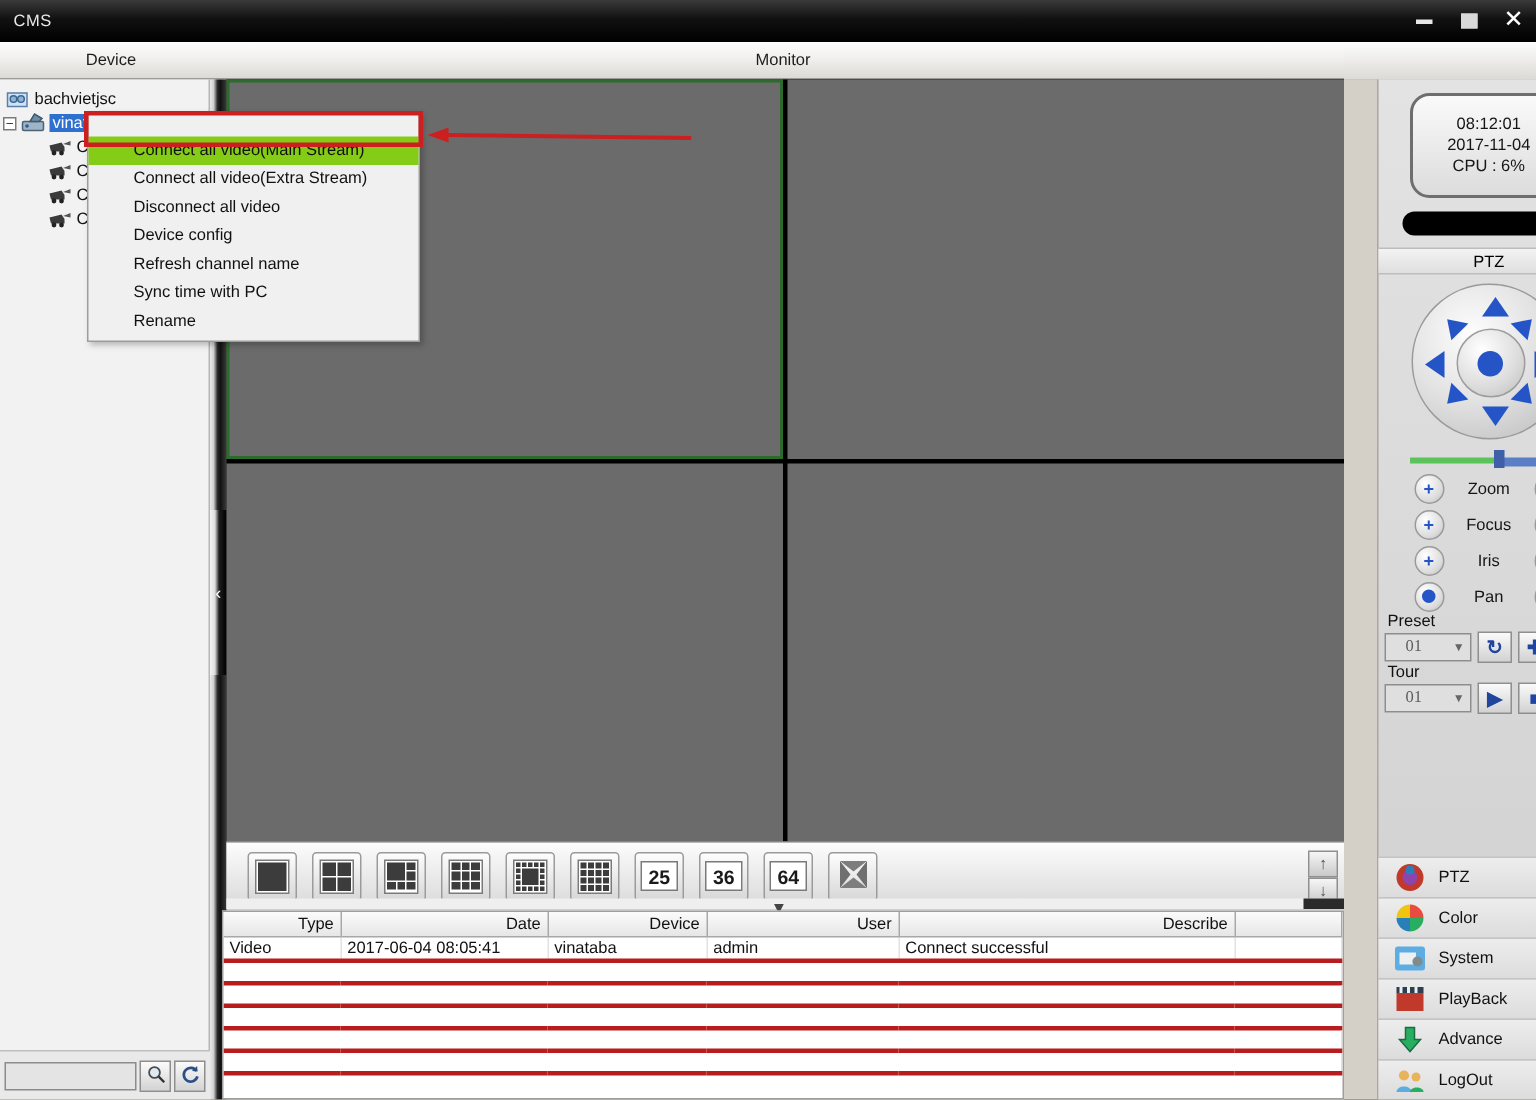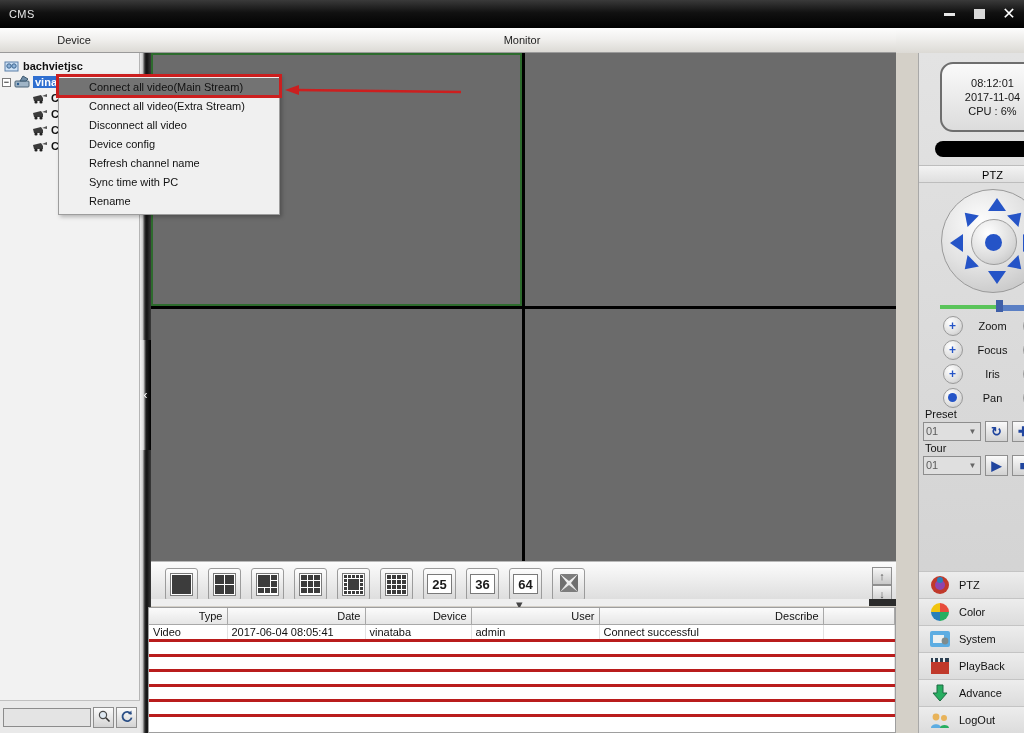"bachvietjsc" .tree { font-weight: bold -> none }
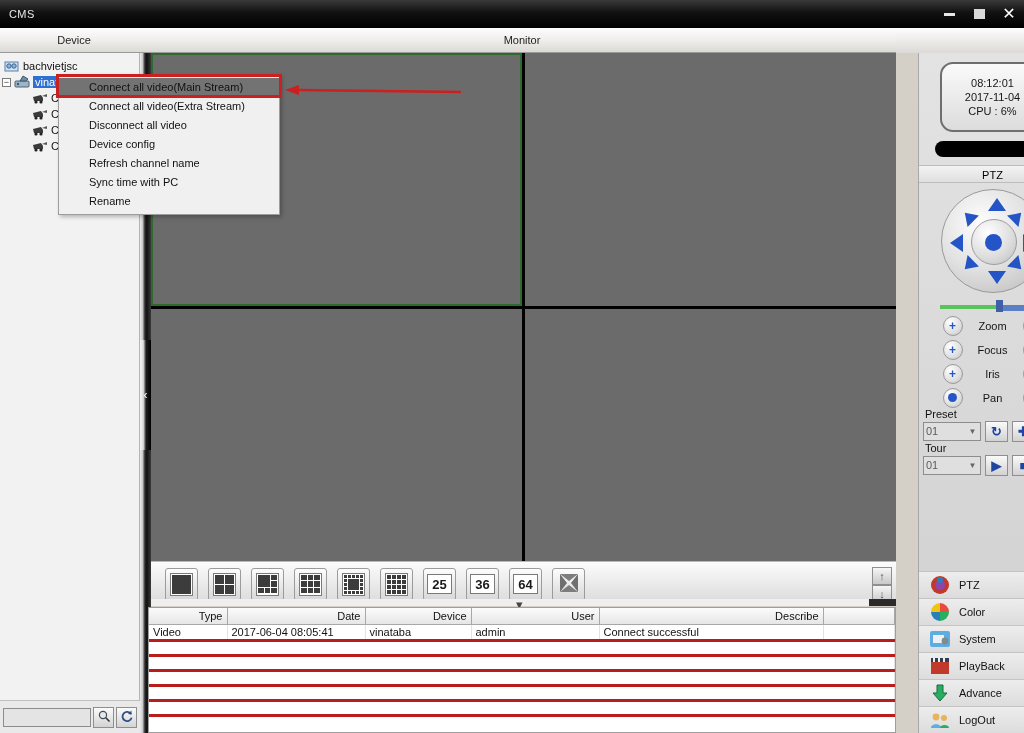"Connect all video(Main Stream)" .ctxitem.hi { background: #737373 -> #84cc16; margin-top: none -> 13px }
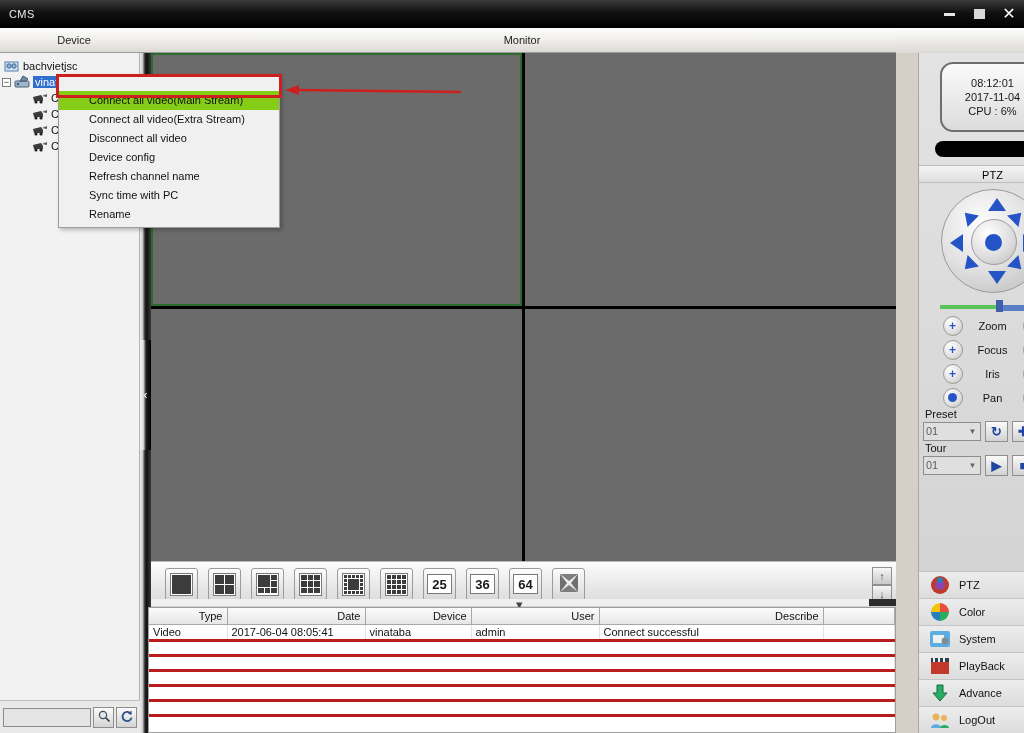"01" .combo { font-family: none -> Liberation Serif, serif; padding-left: 2px -> 13px }
